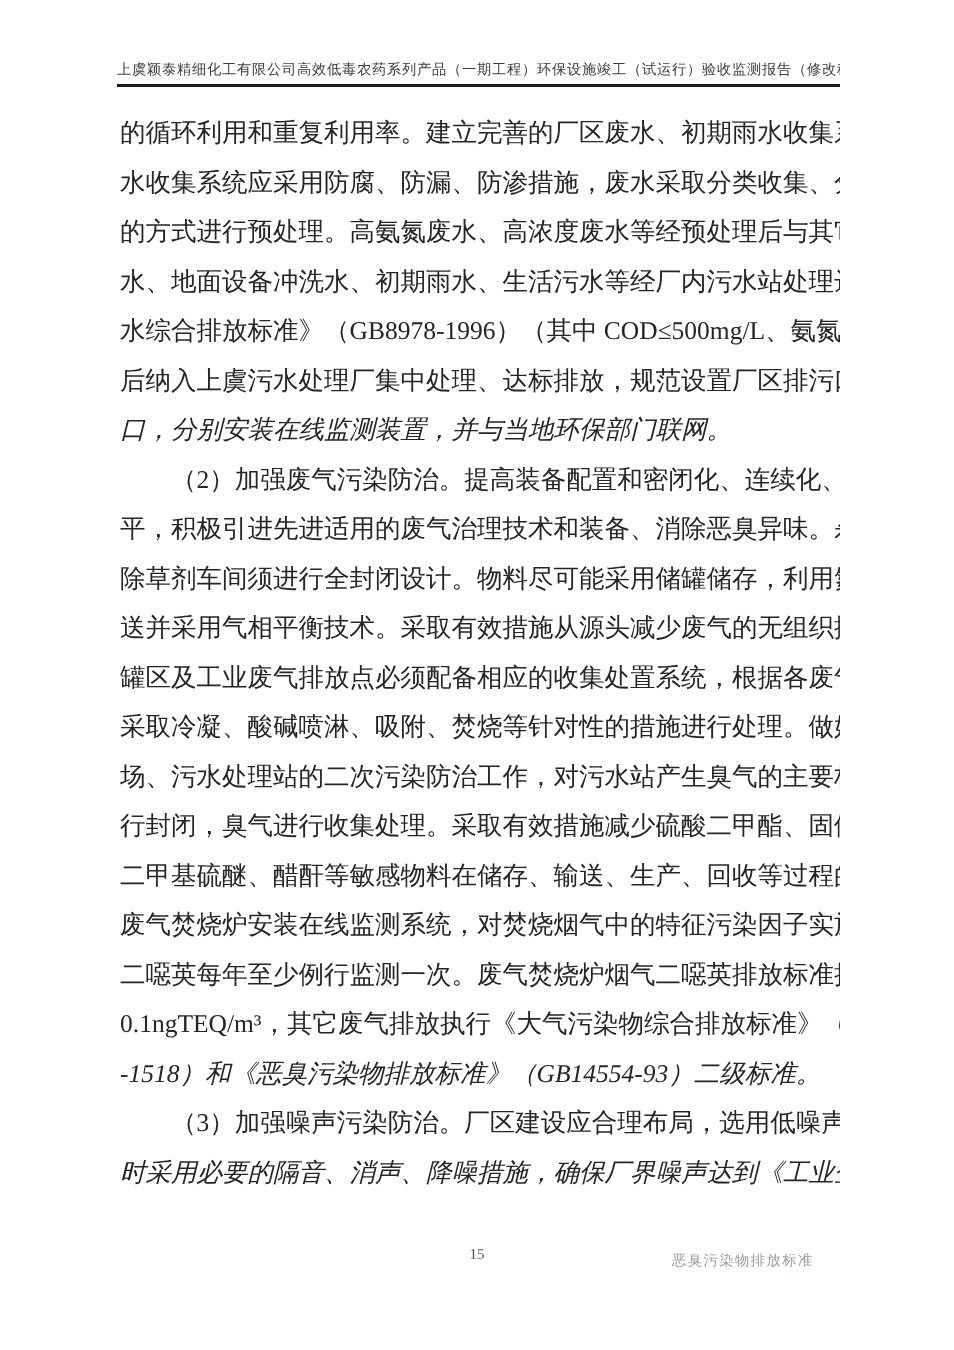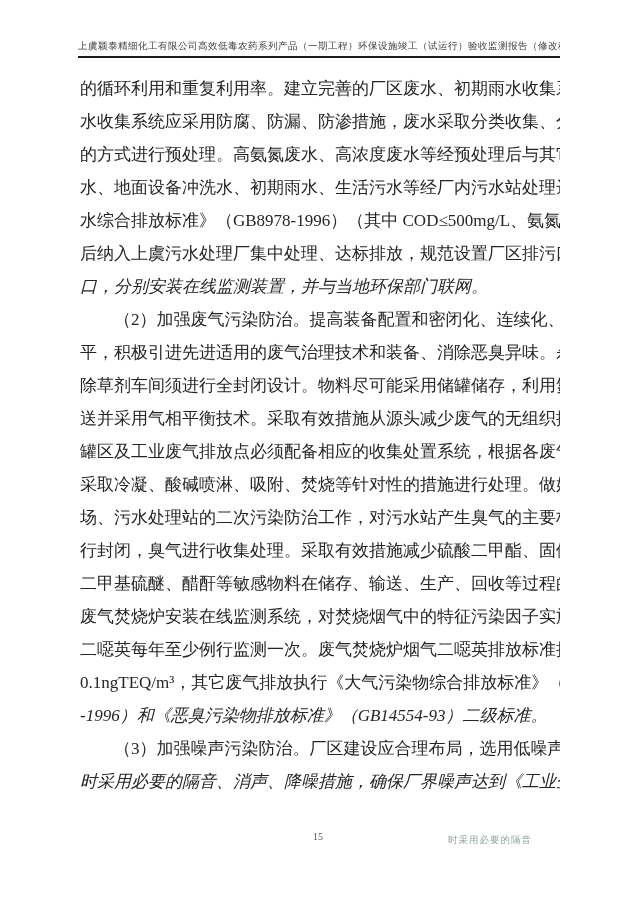"-1996）和《恶臭污染物排放标准》（GB14554-93）二级标准。" div.line { text: -1996 -> -1518 }
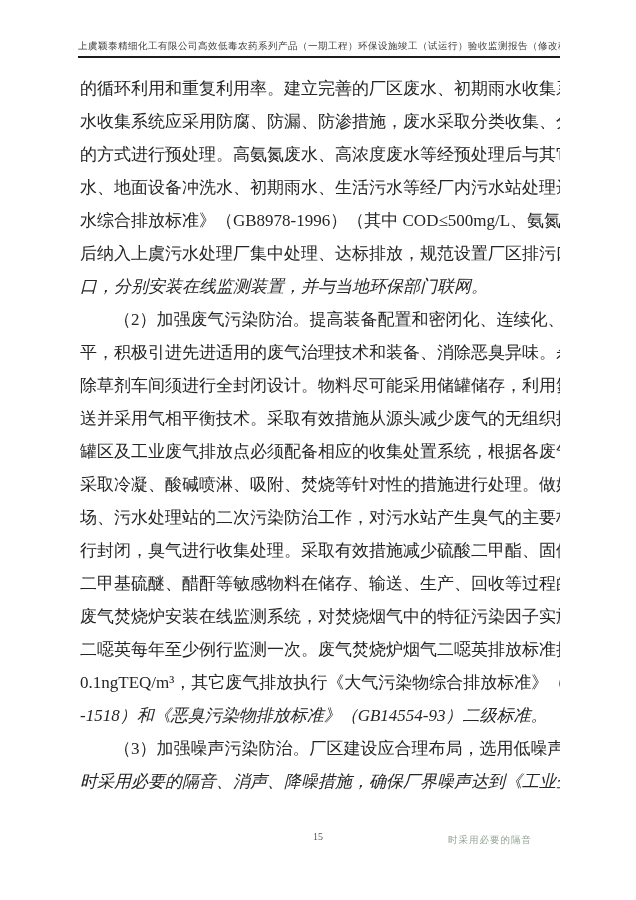"时采用必要的隔音" div.footer-issuer { text: 时采用必要的隔音 -> 恶臭污染物排放标准 }
